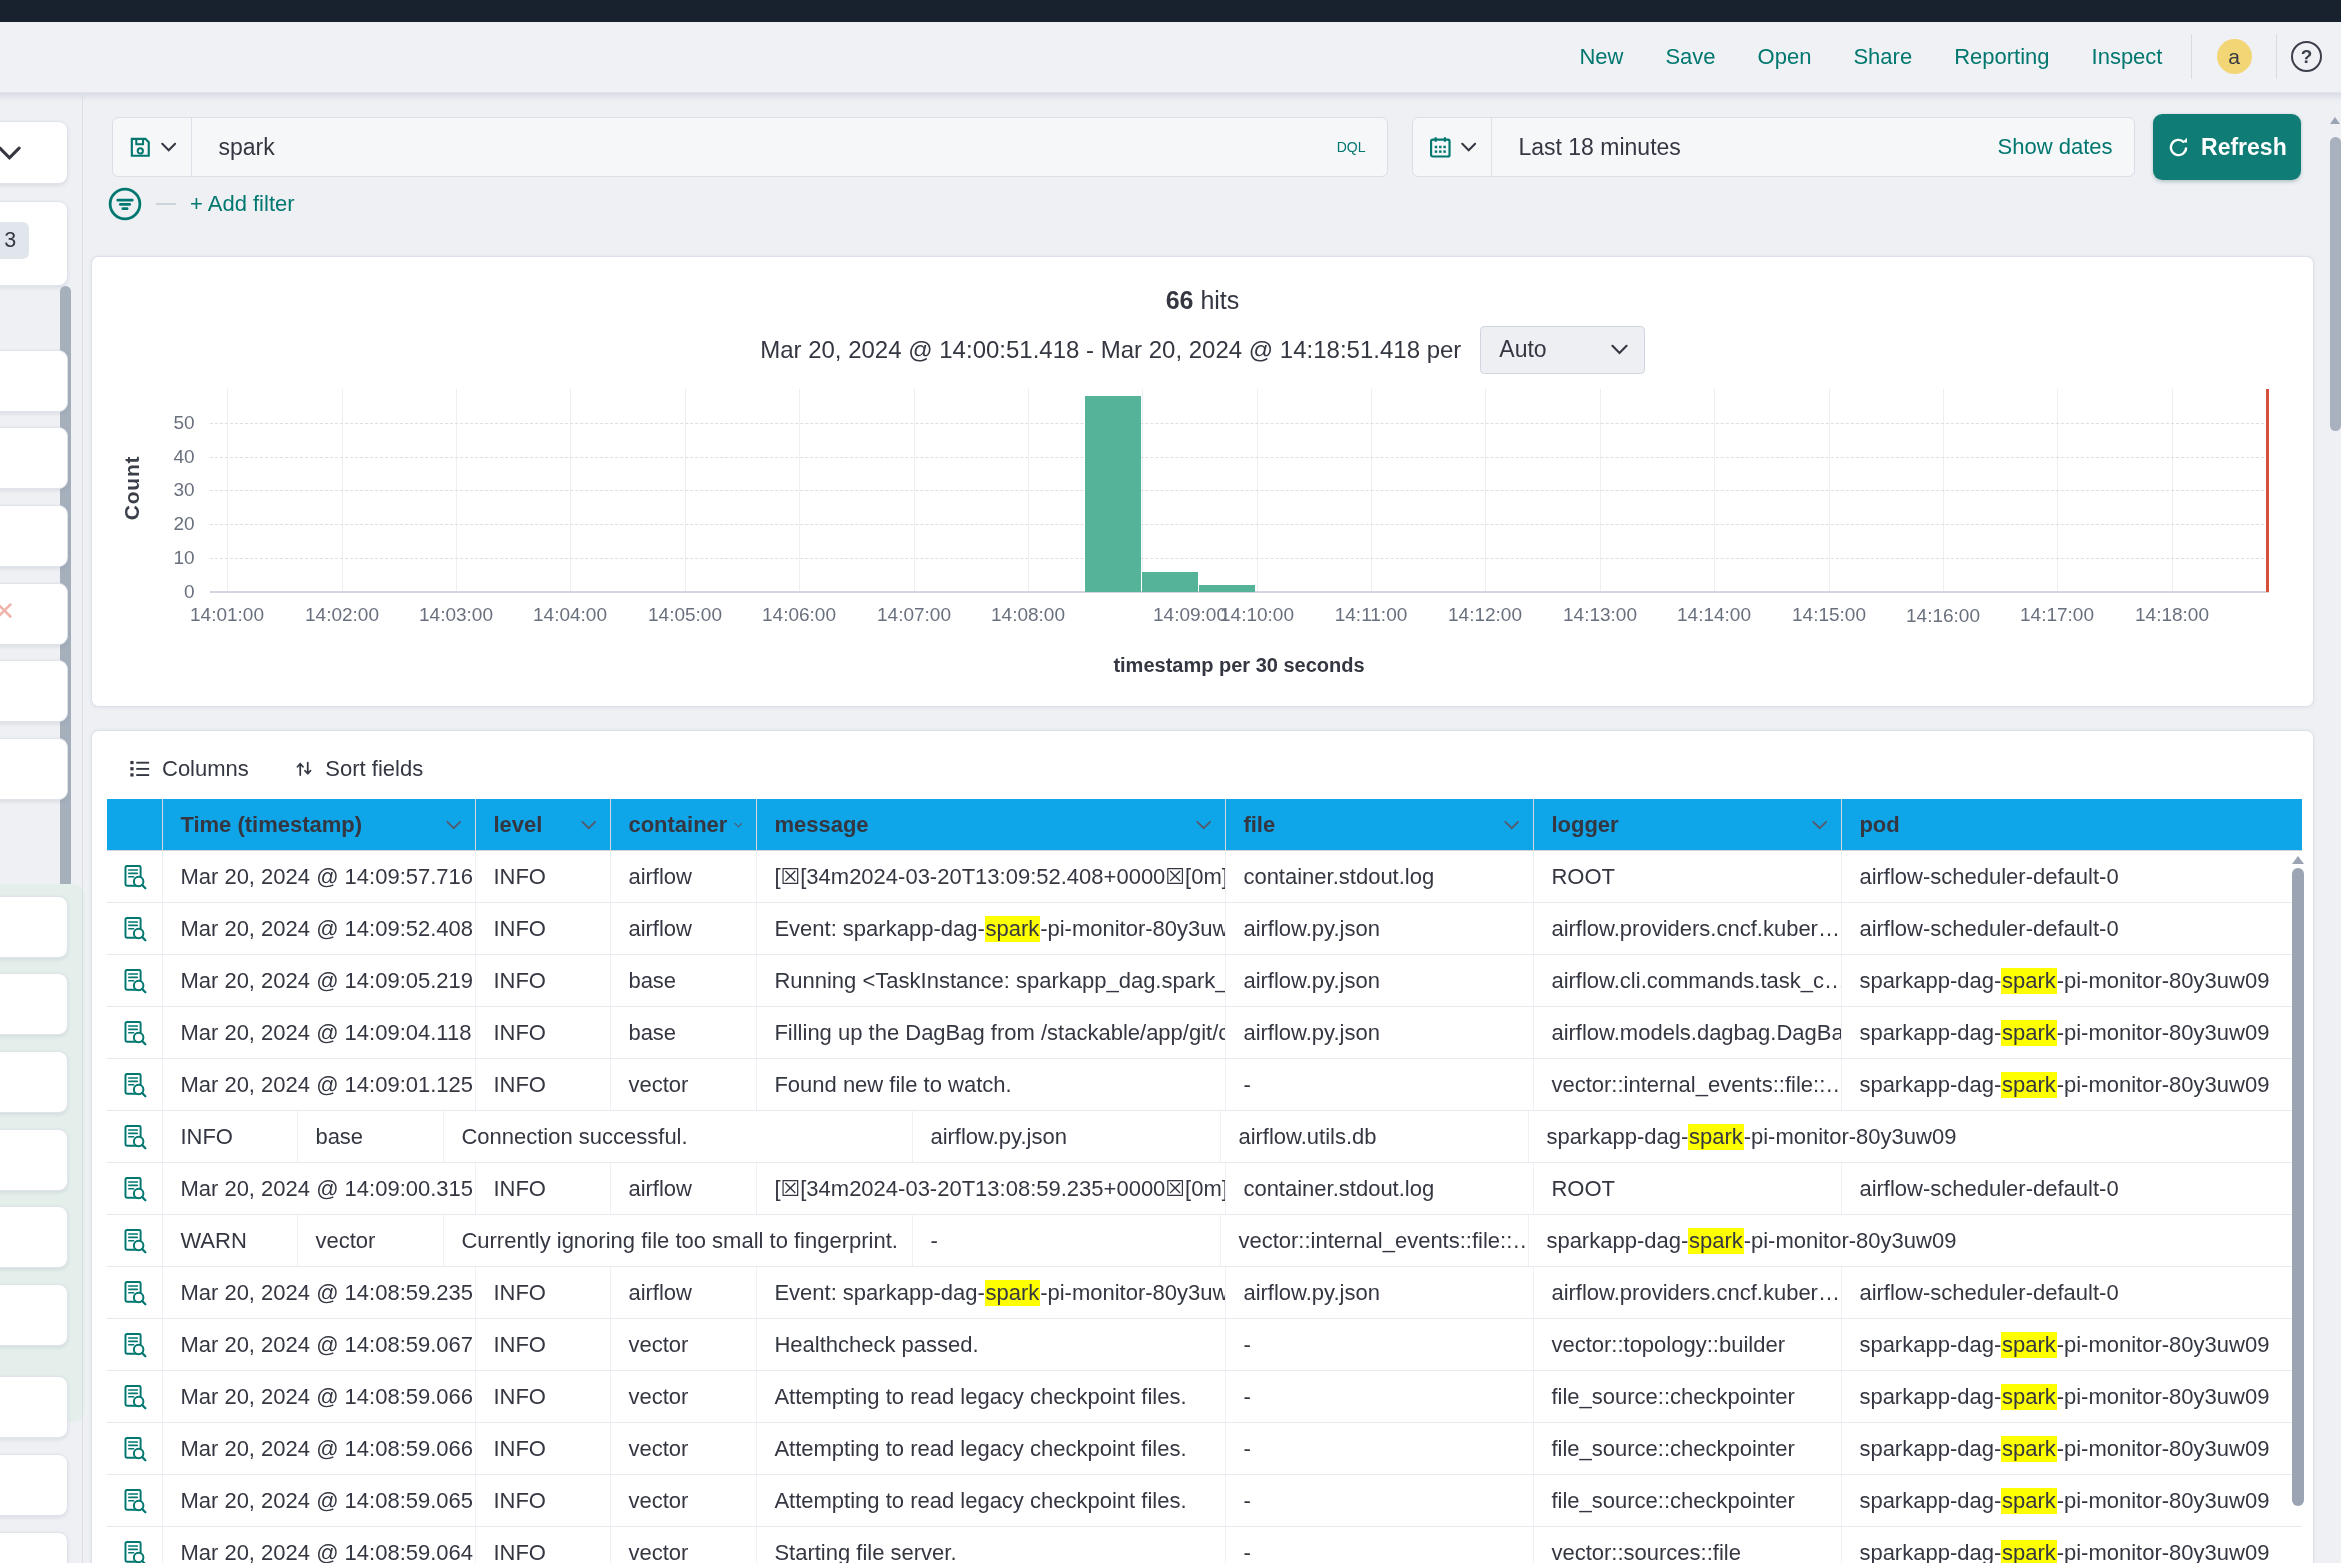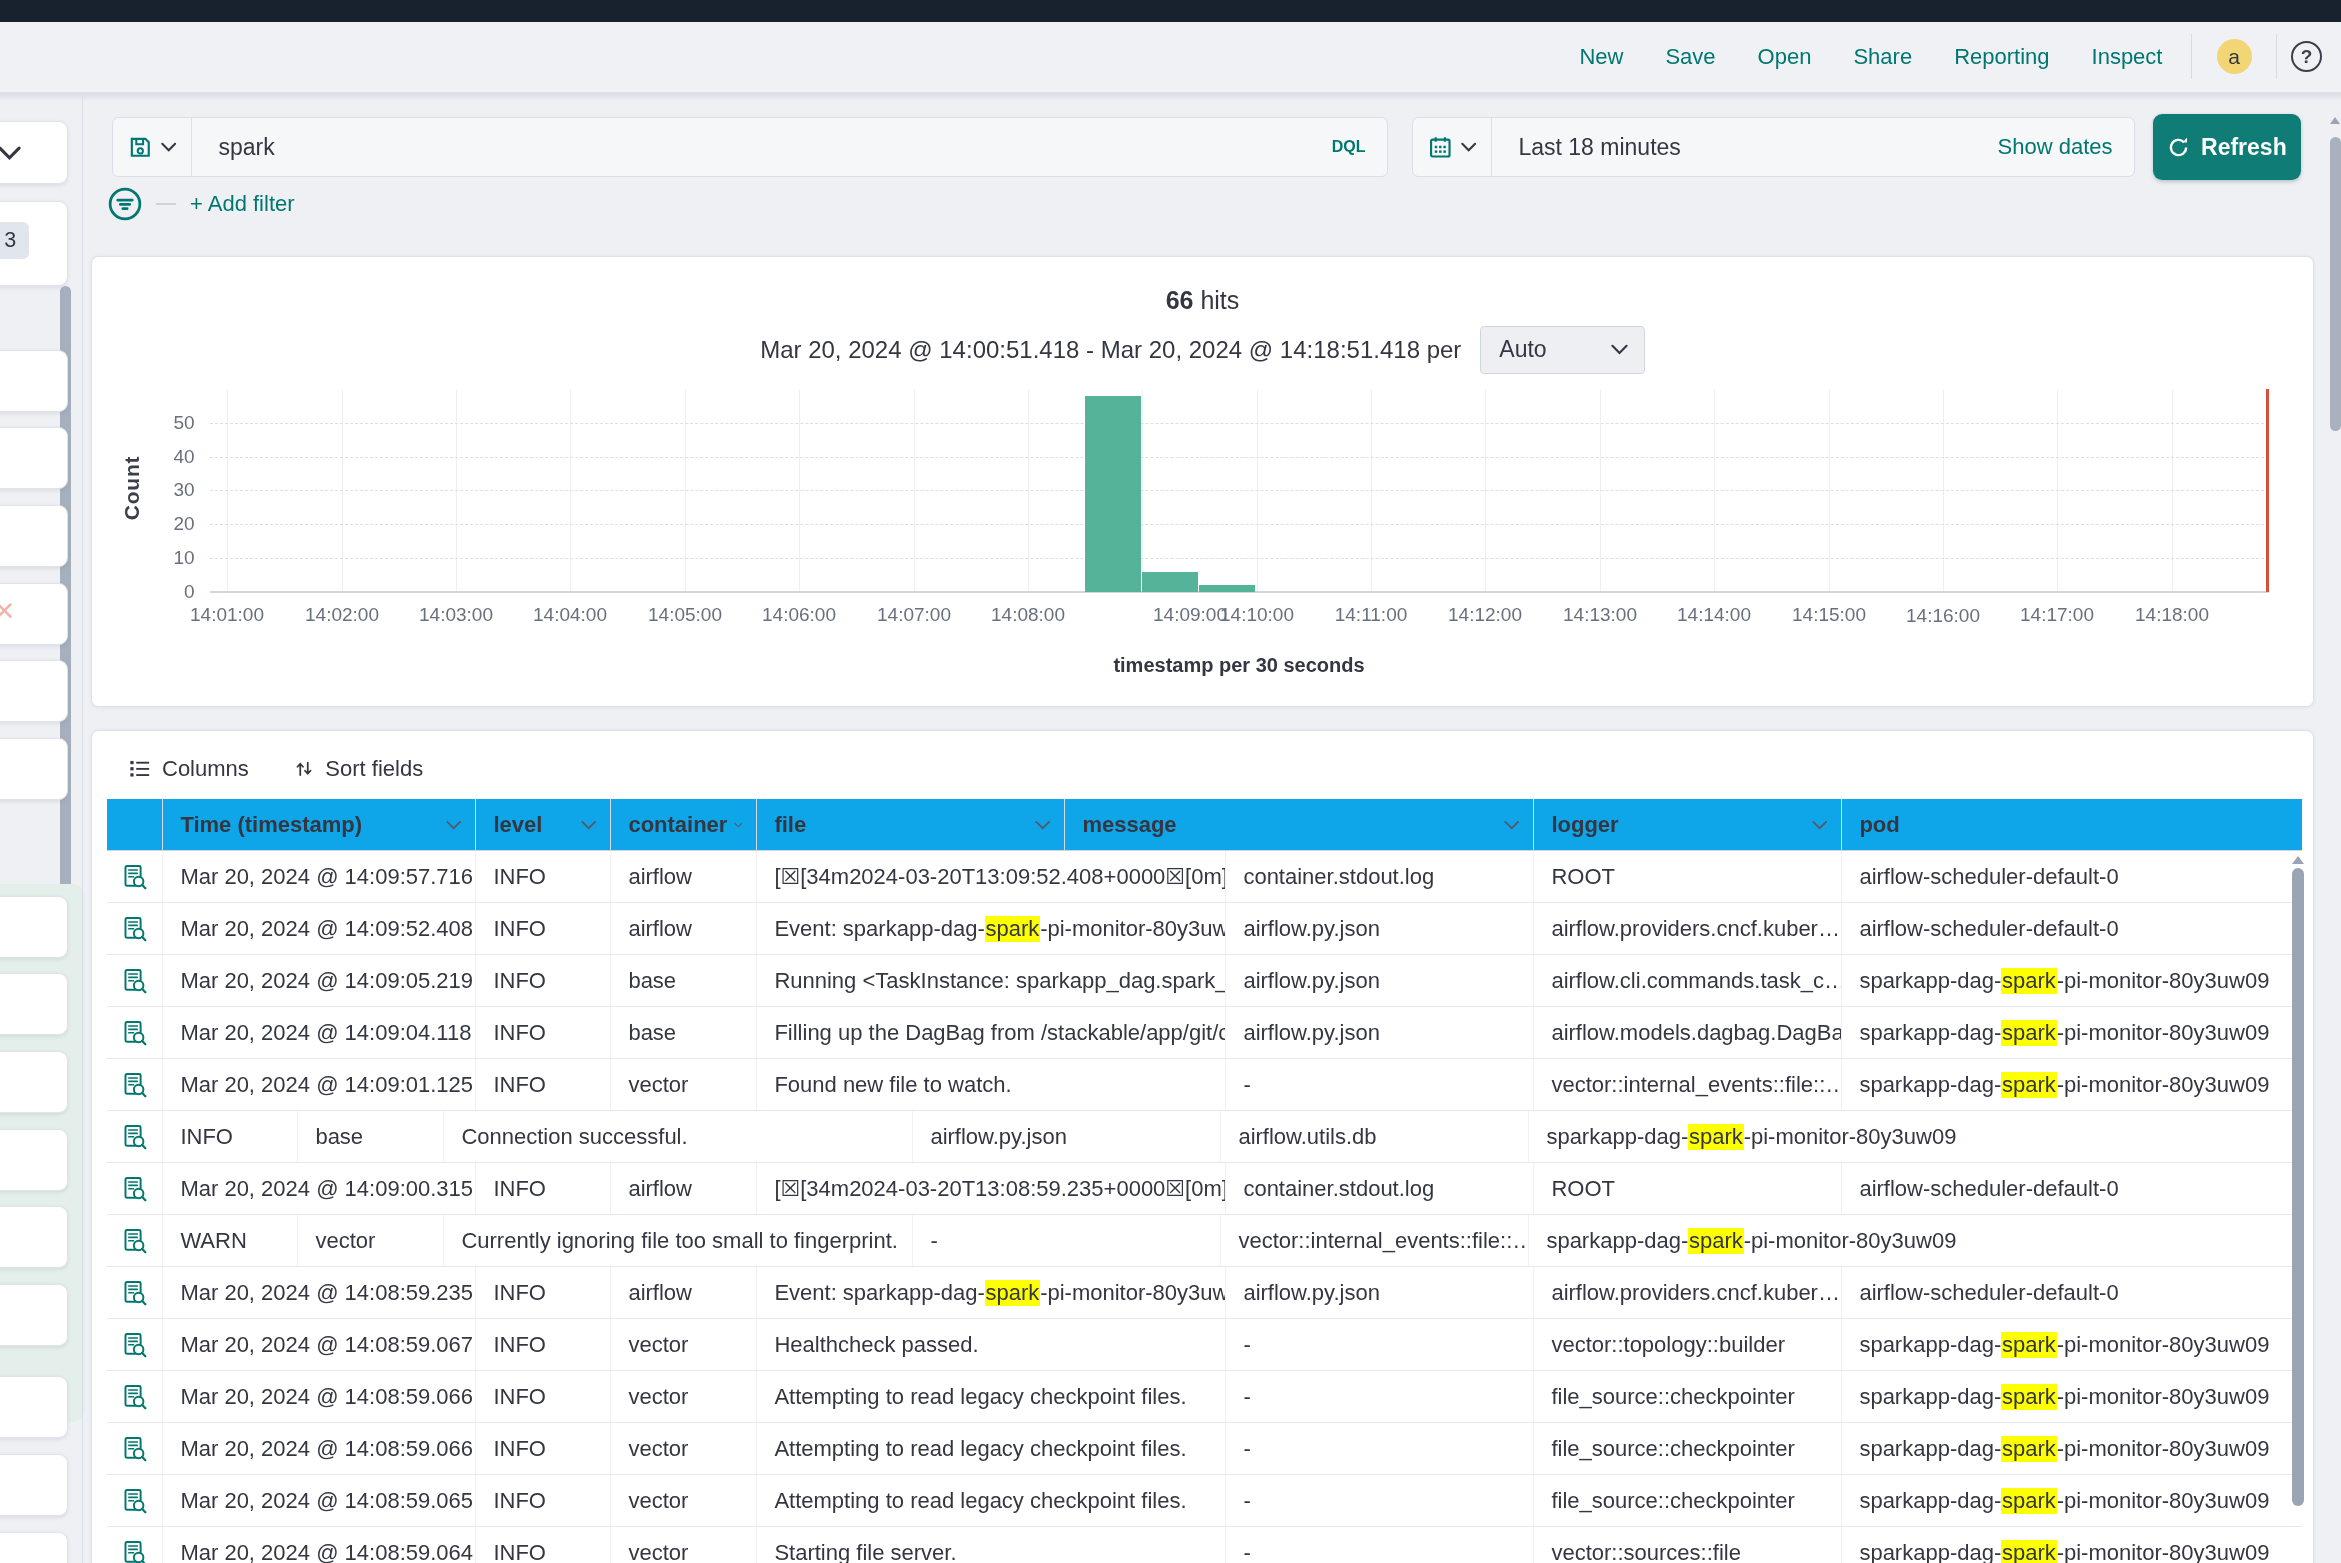"DQL" .qlang { font-size: 16px -> 14px; font-weight: 700 -> 400 }
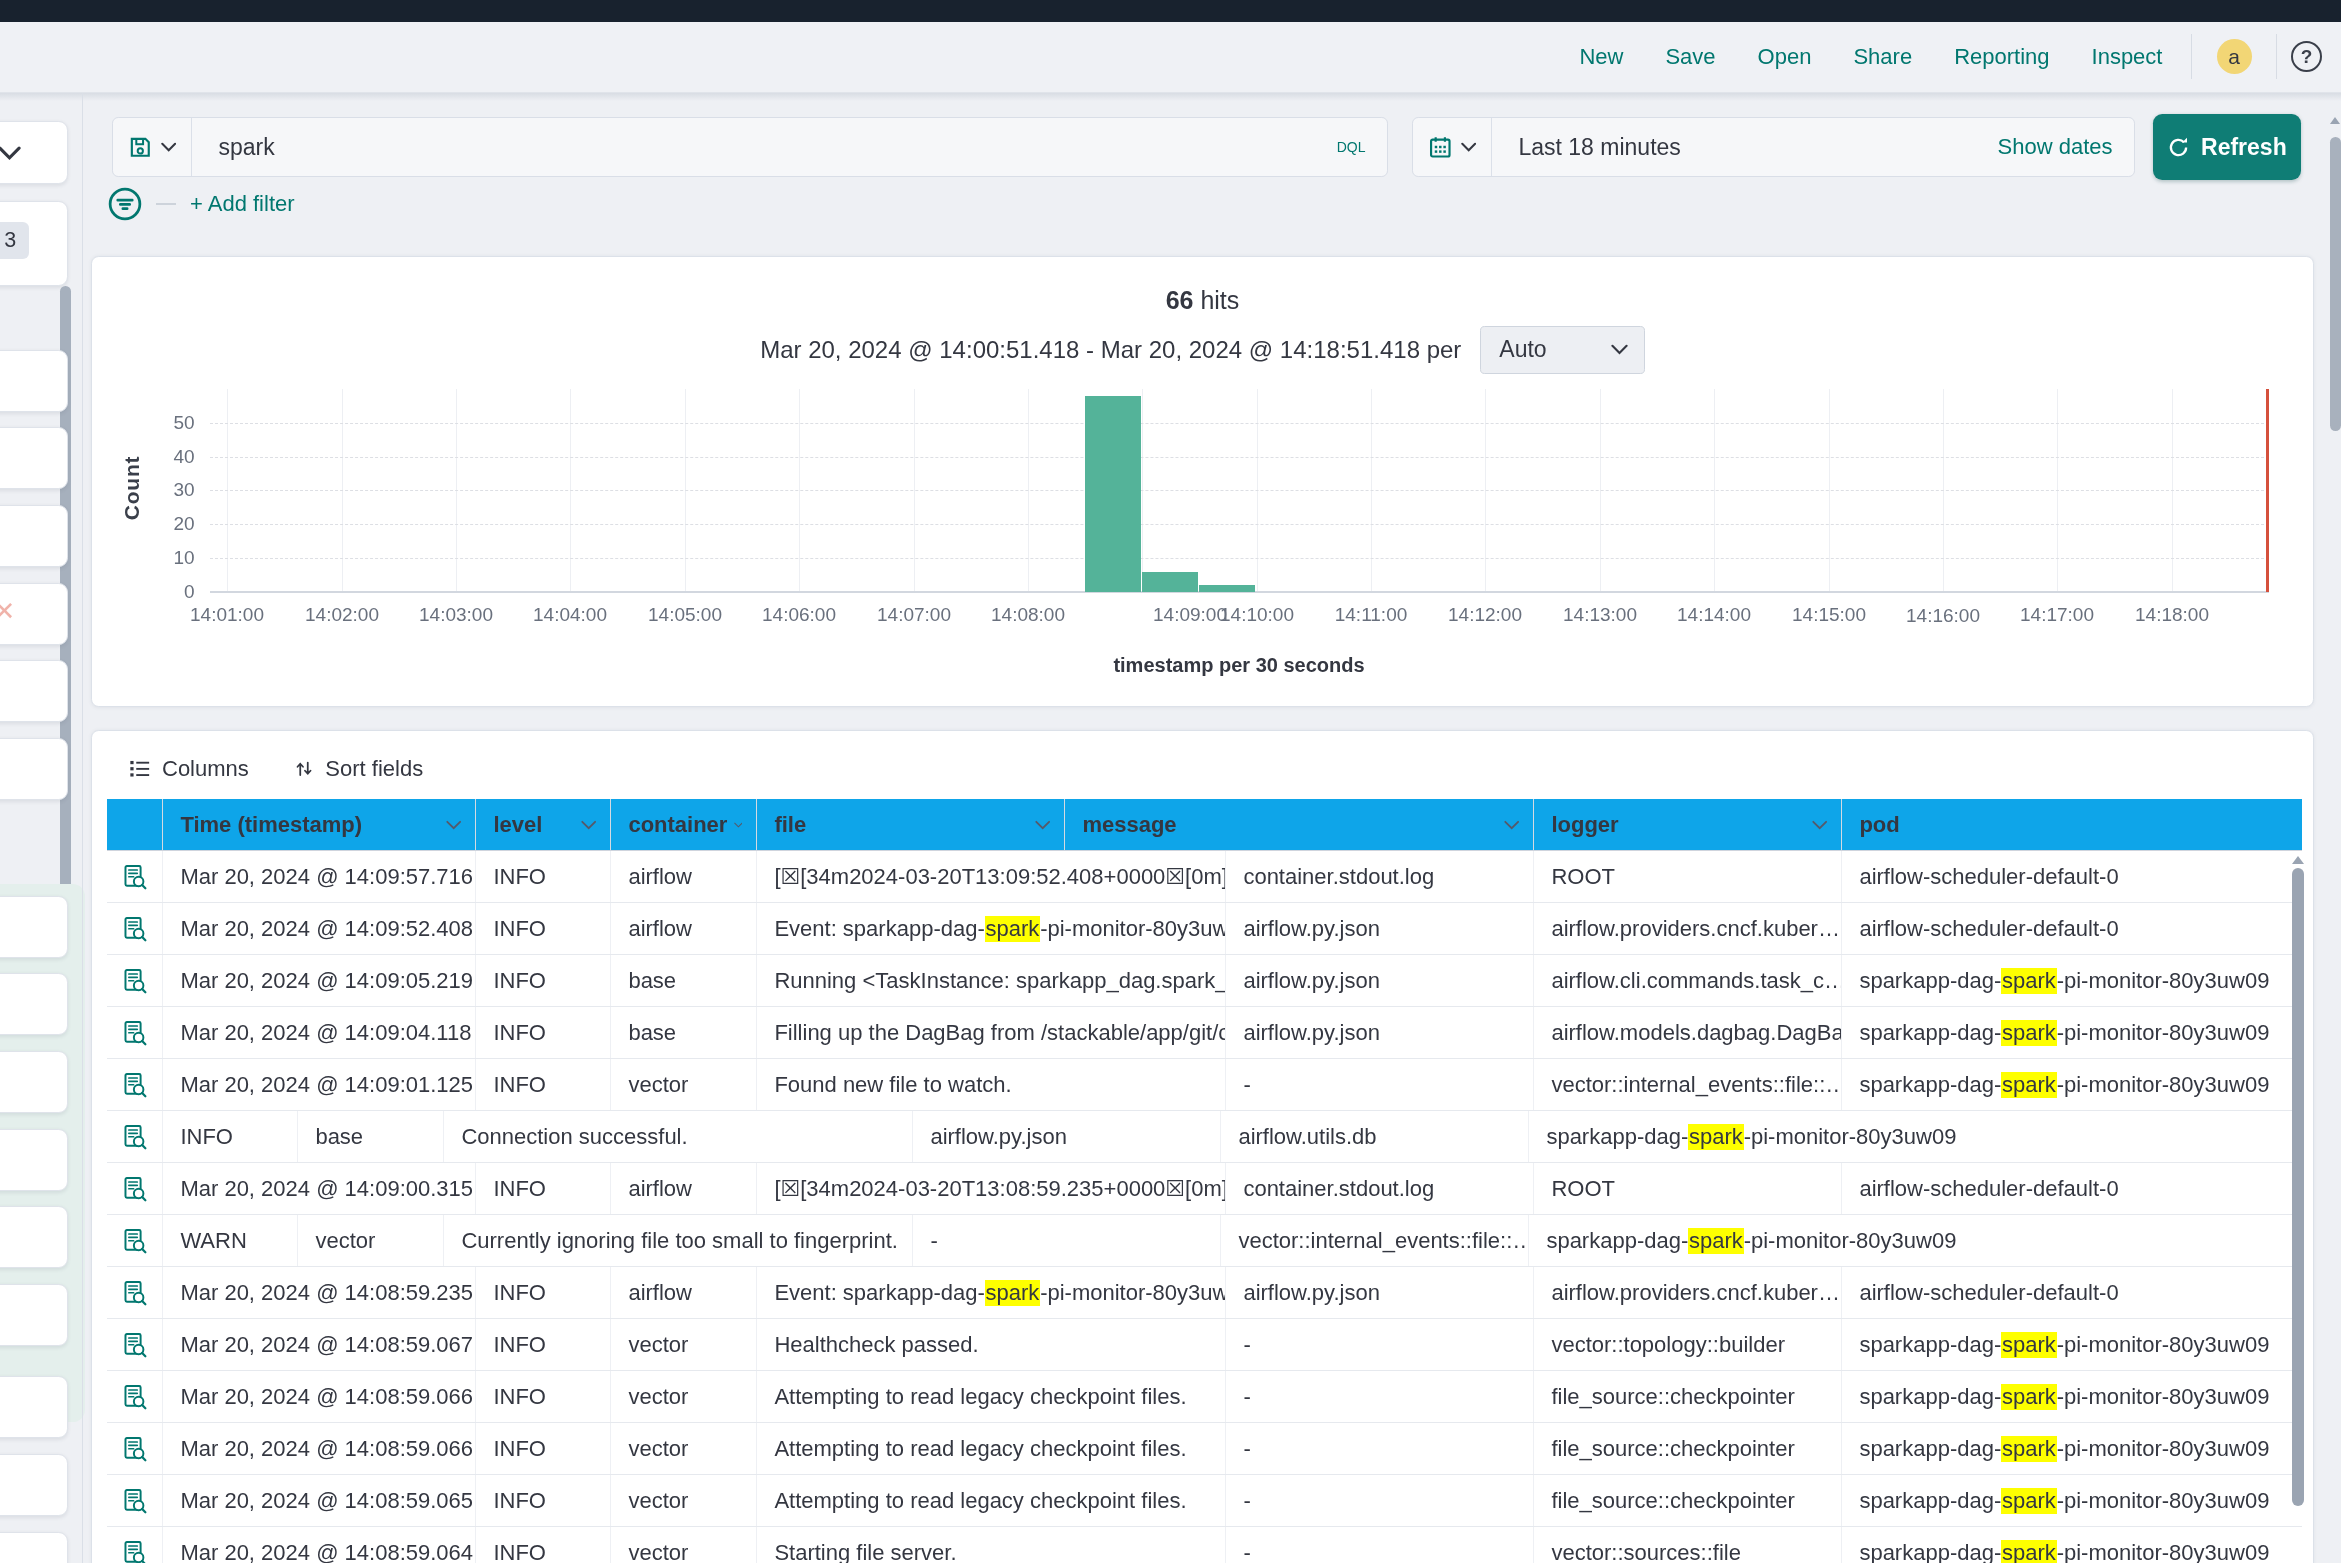"file" div.th { order: before "message" -> after "message" }
